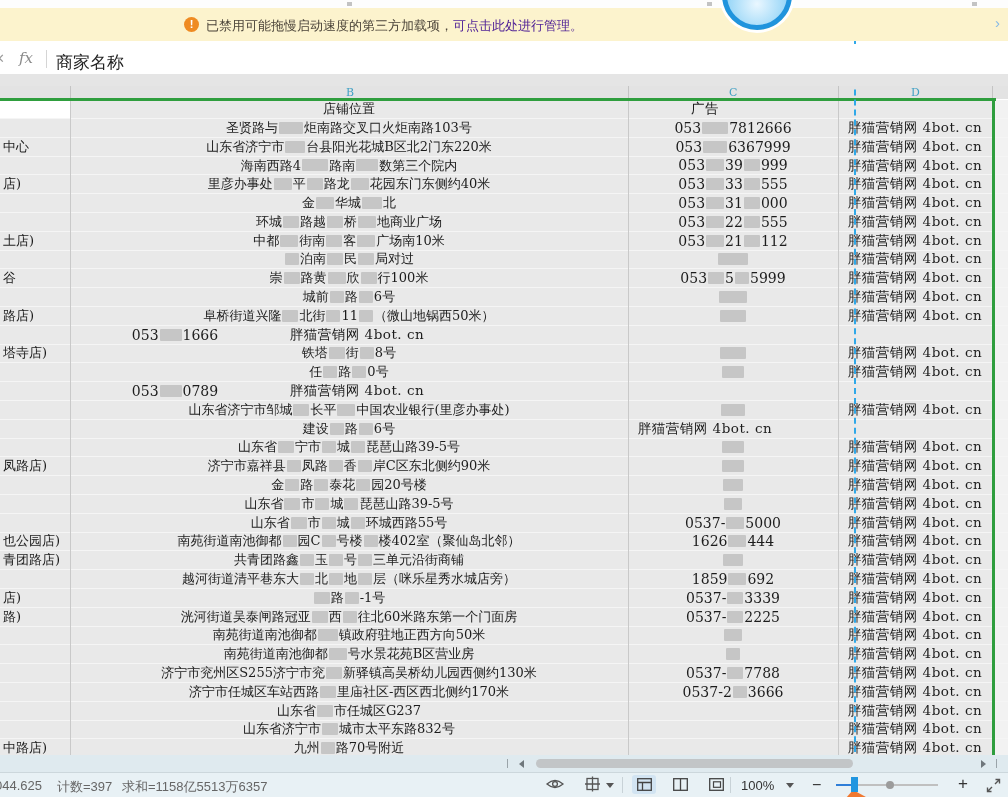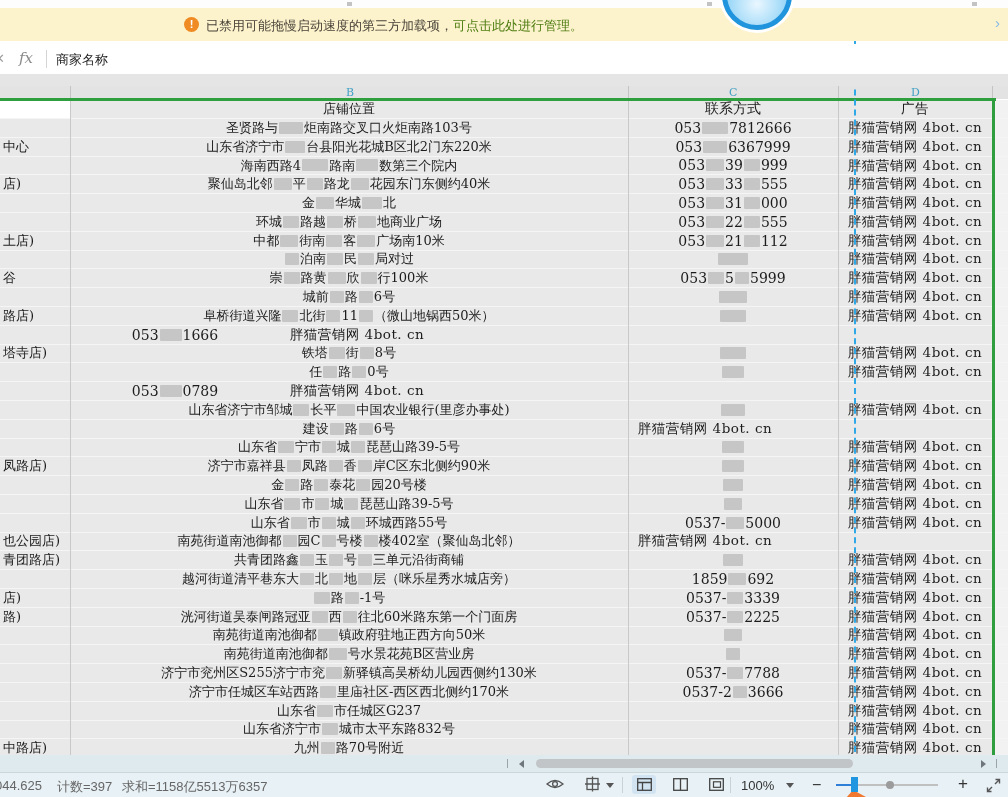"可点击此处进行管理。" #notif-link { color: #4d7c0f -> #4c1d95 }
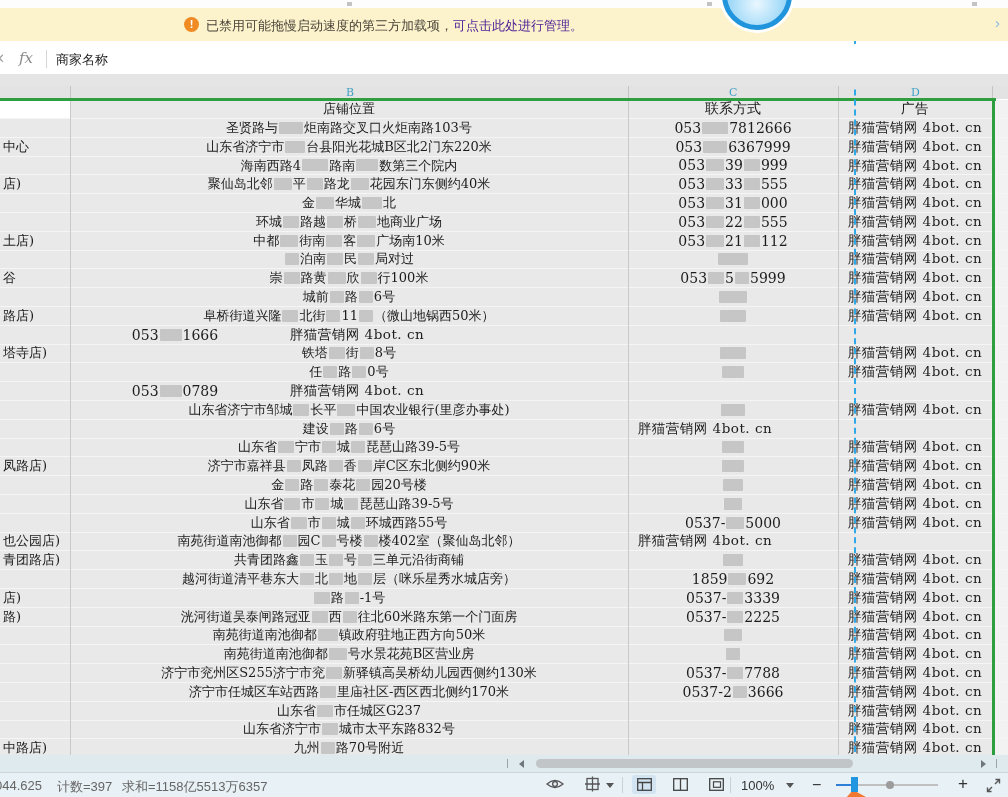"商家名称" #fbar-val { font-size: 13px -> 17px }
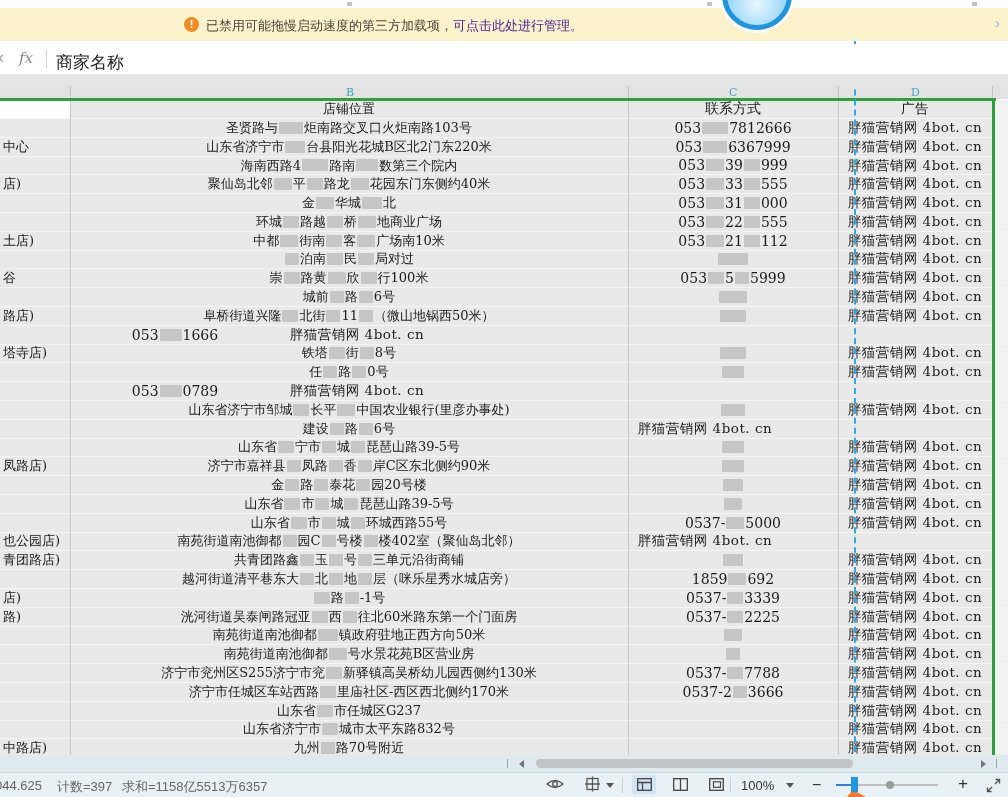"联系方式" div.td { html: <div>联系方式</div> -> none }
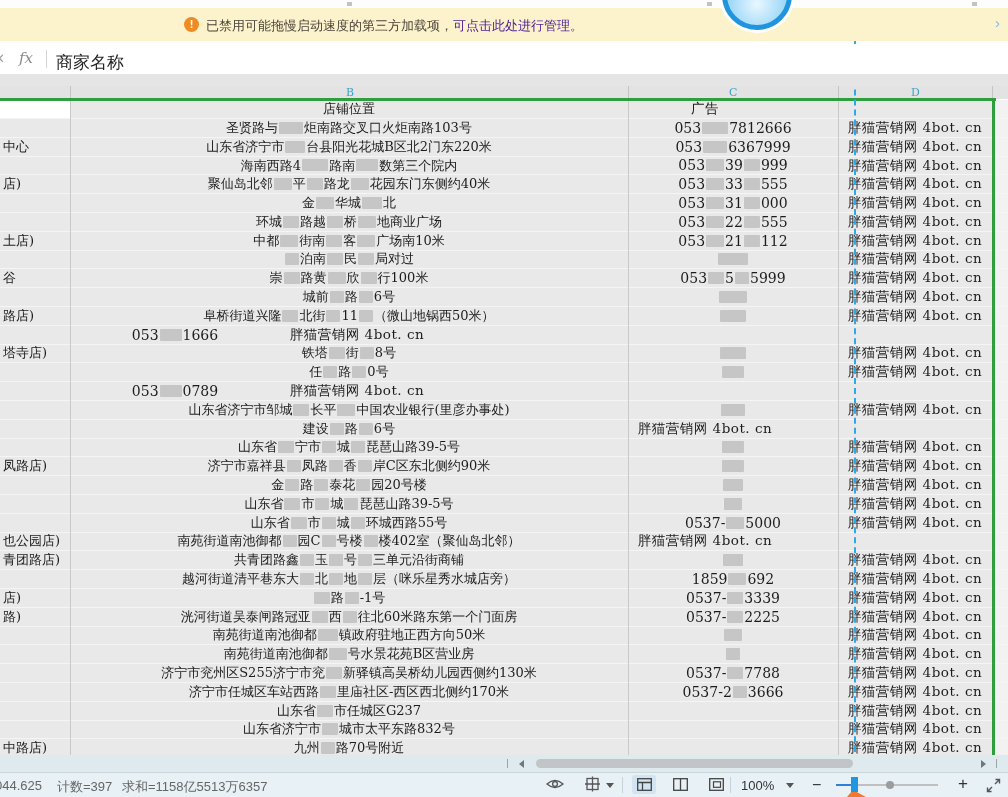"聚仙岛北邻" span.t { text: 聚仙岛北邻 -> 里彦办事处 }
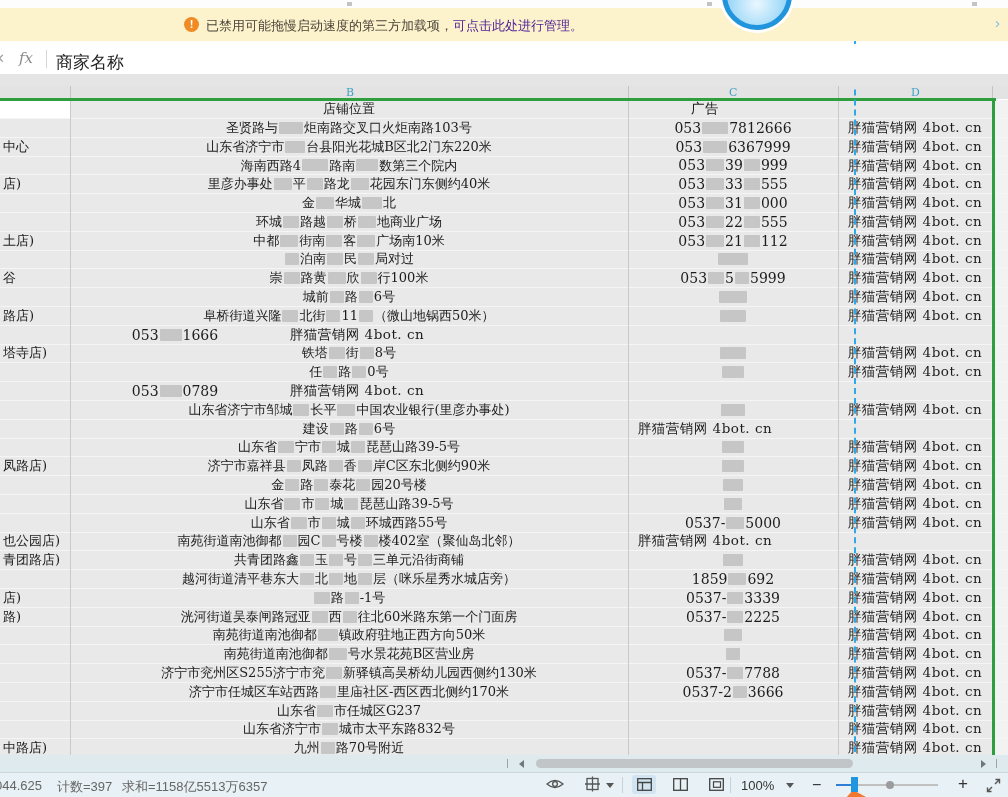"1626" div.td { html: none -> <div> <span>1626</span> <span></span> <span>444</span> </div> }
